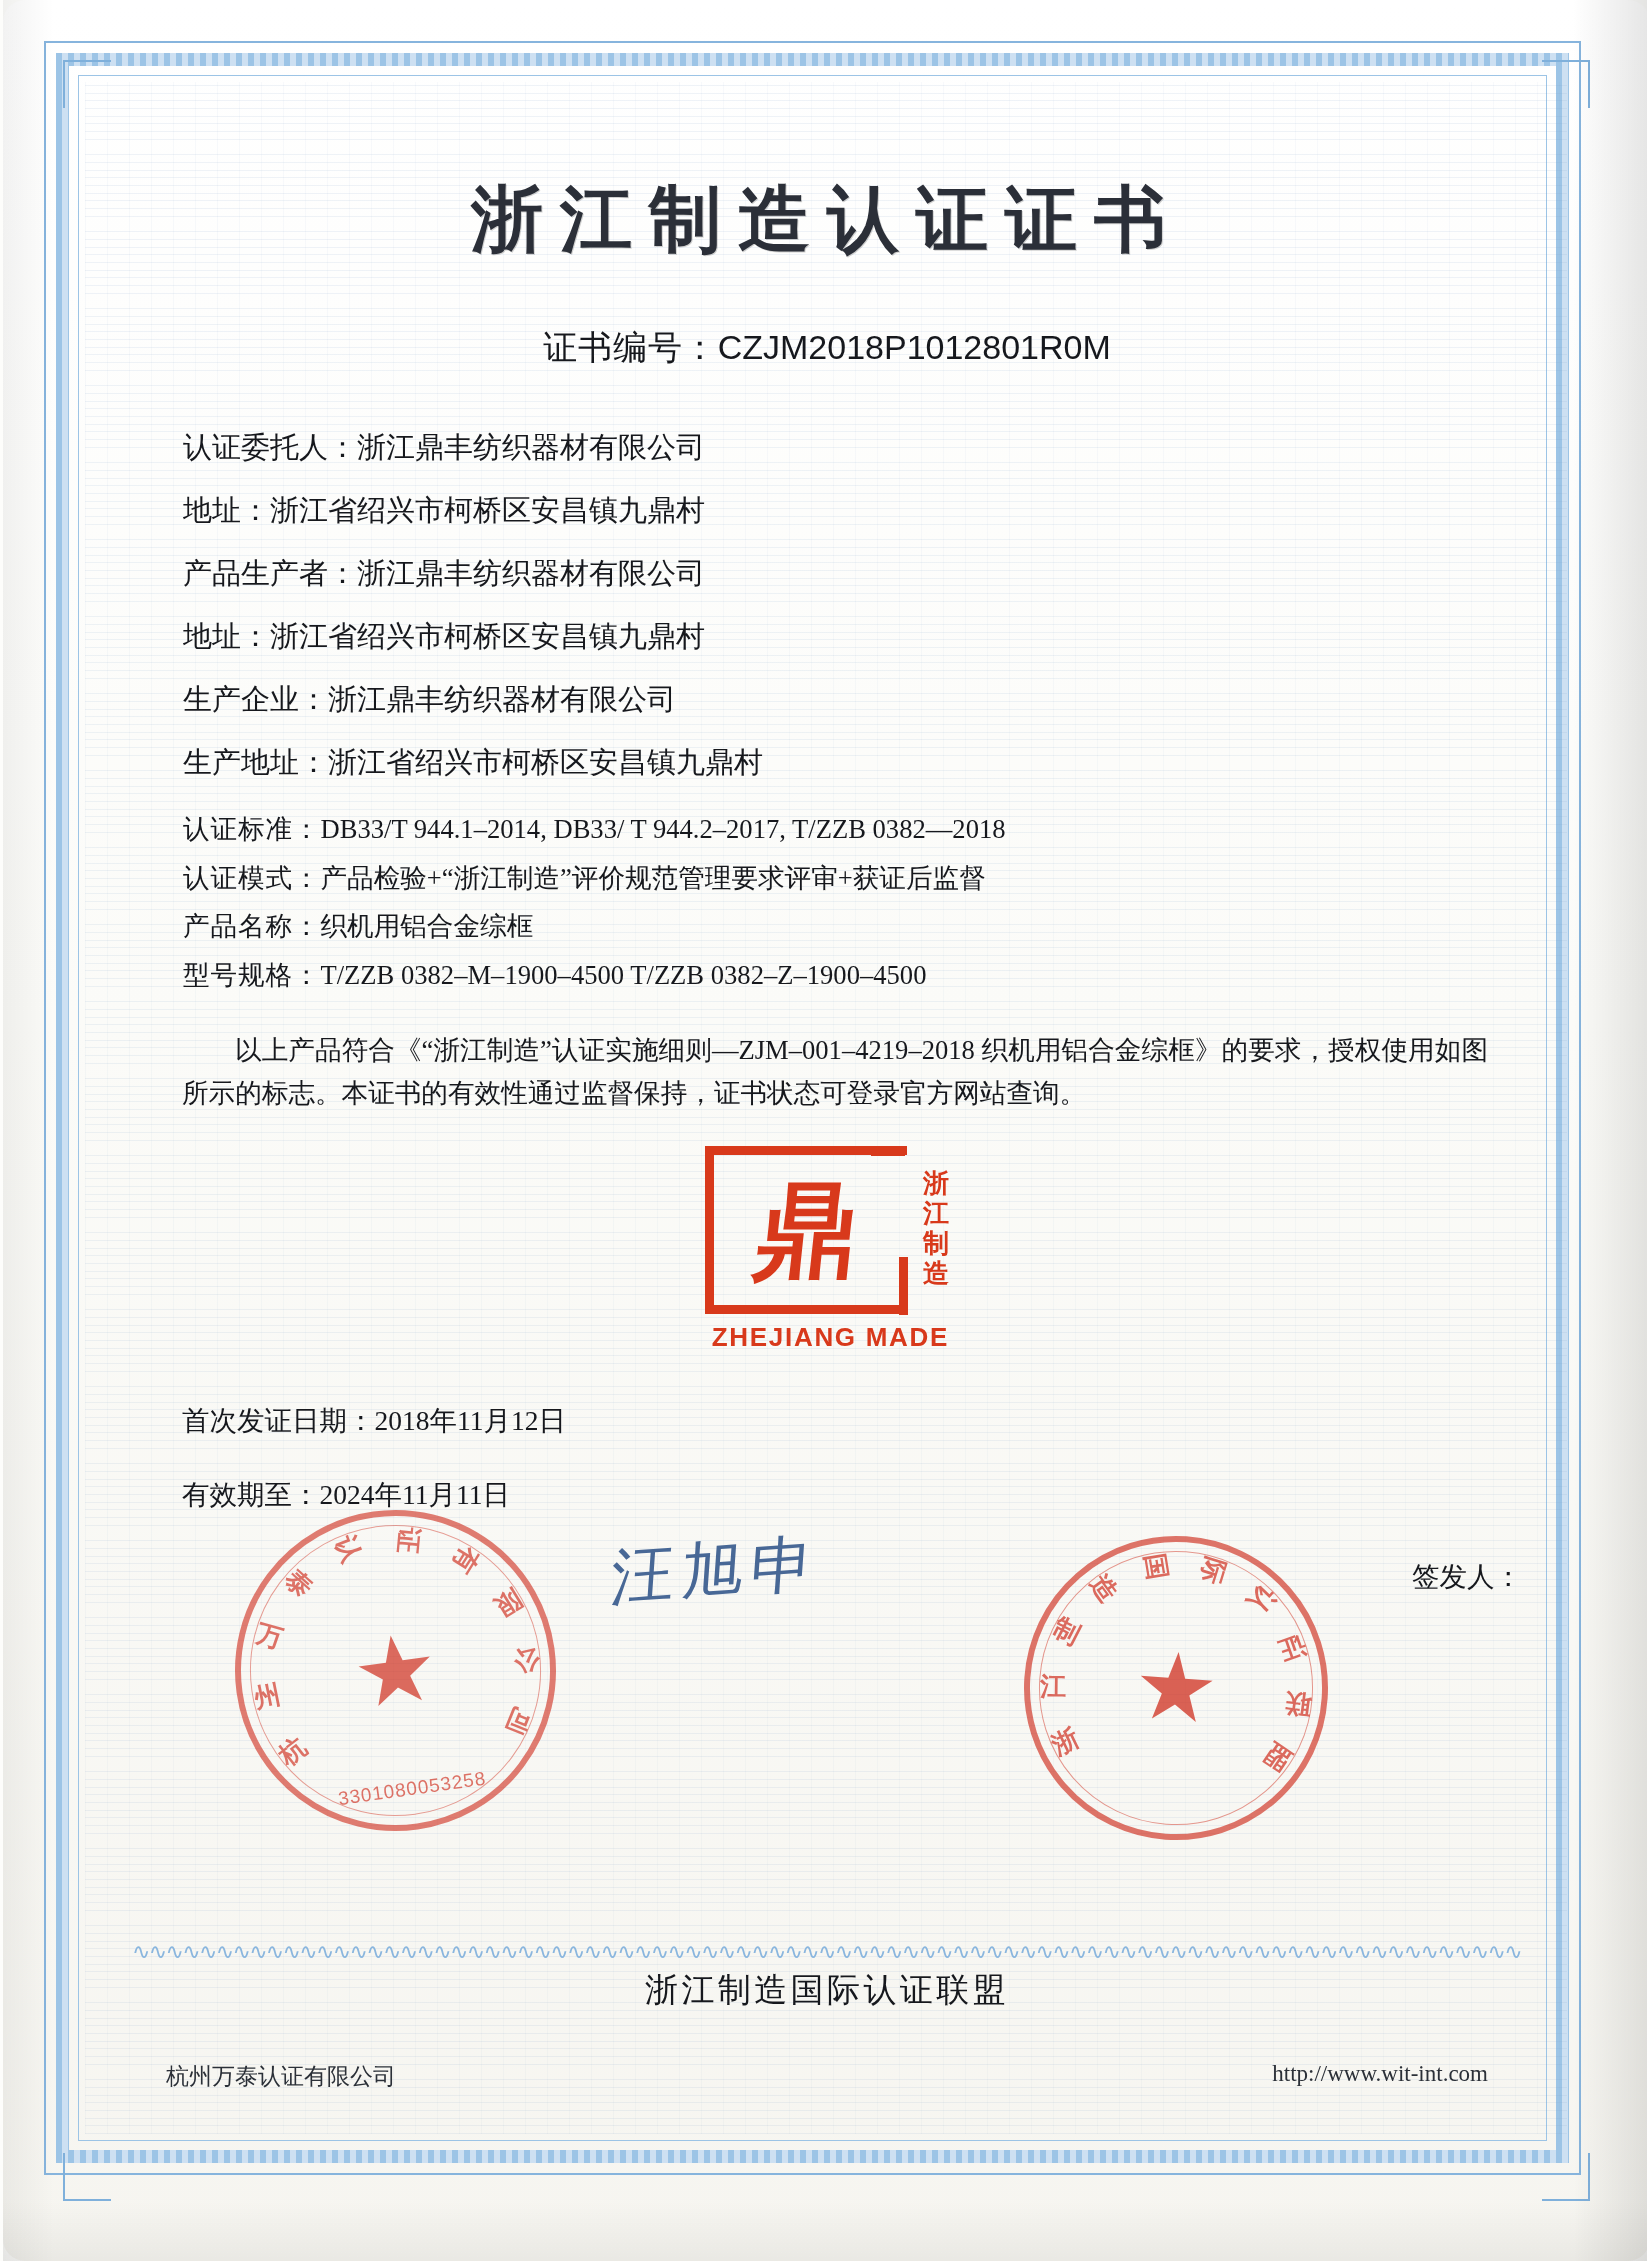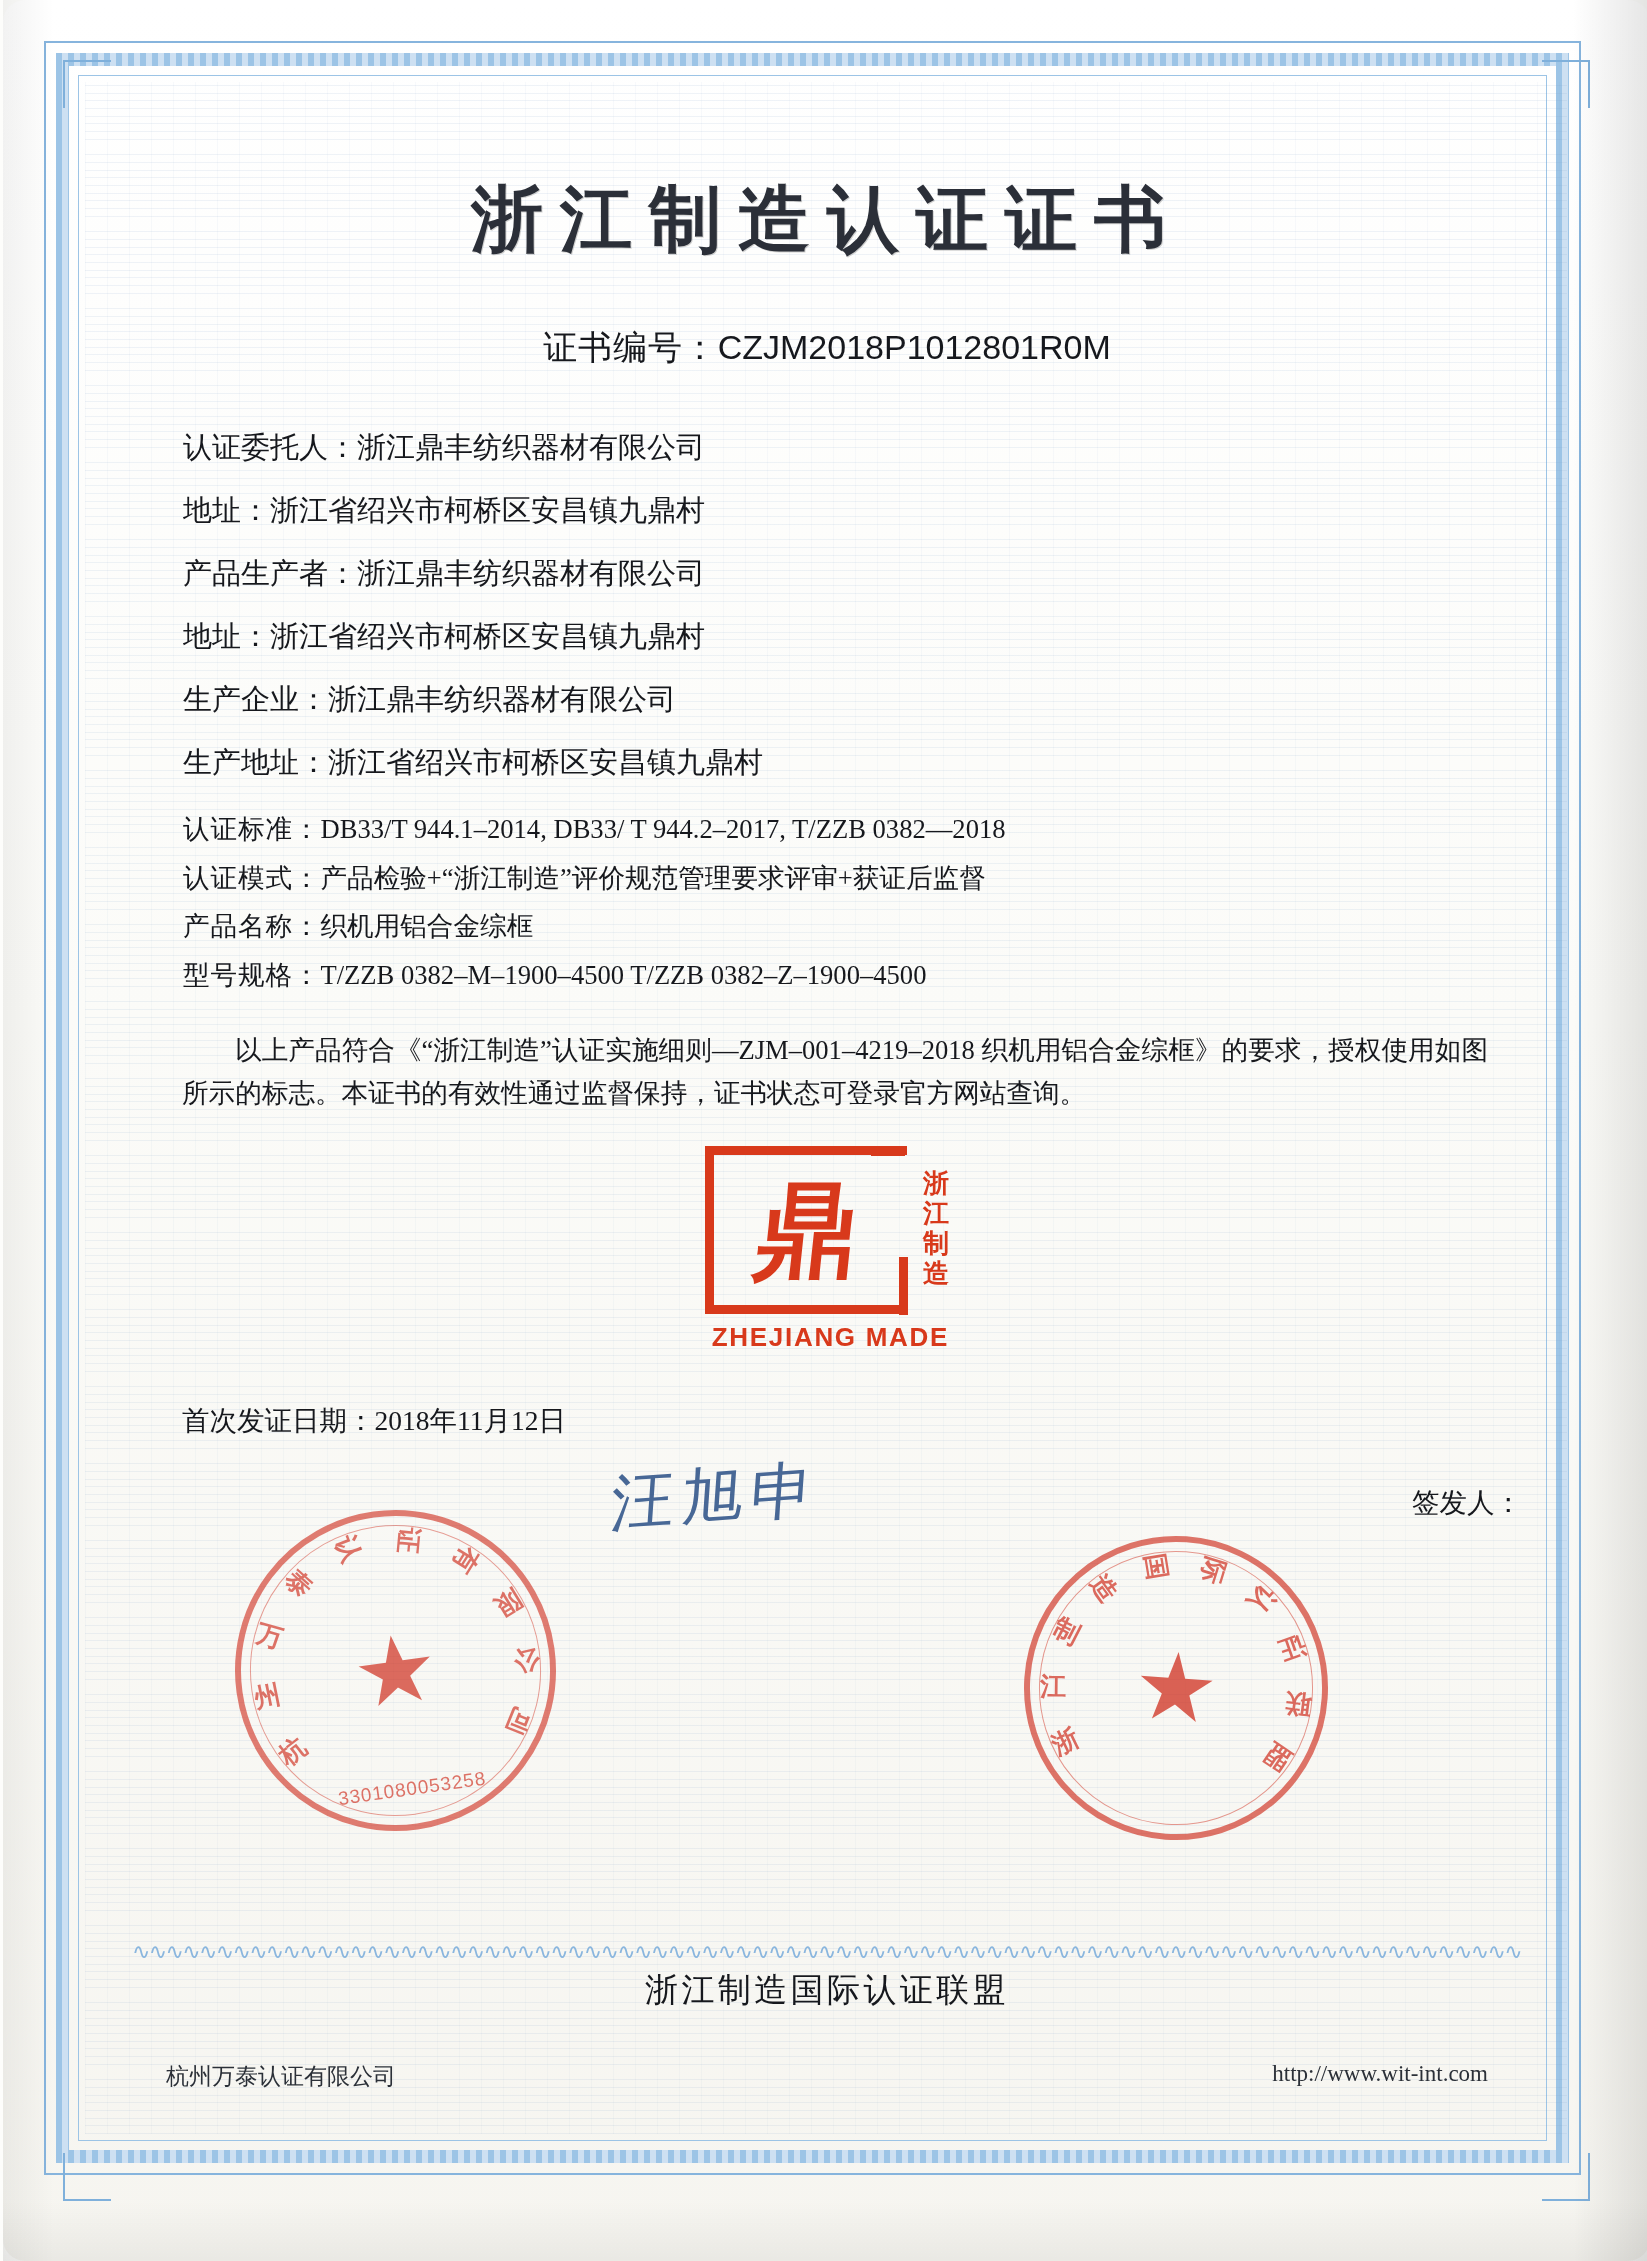"有效期至：2024年11月11日" div.date-row { html: none -> <div> <span>有效期至：</span><span>2024年11月11日</span> </div> }
